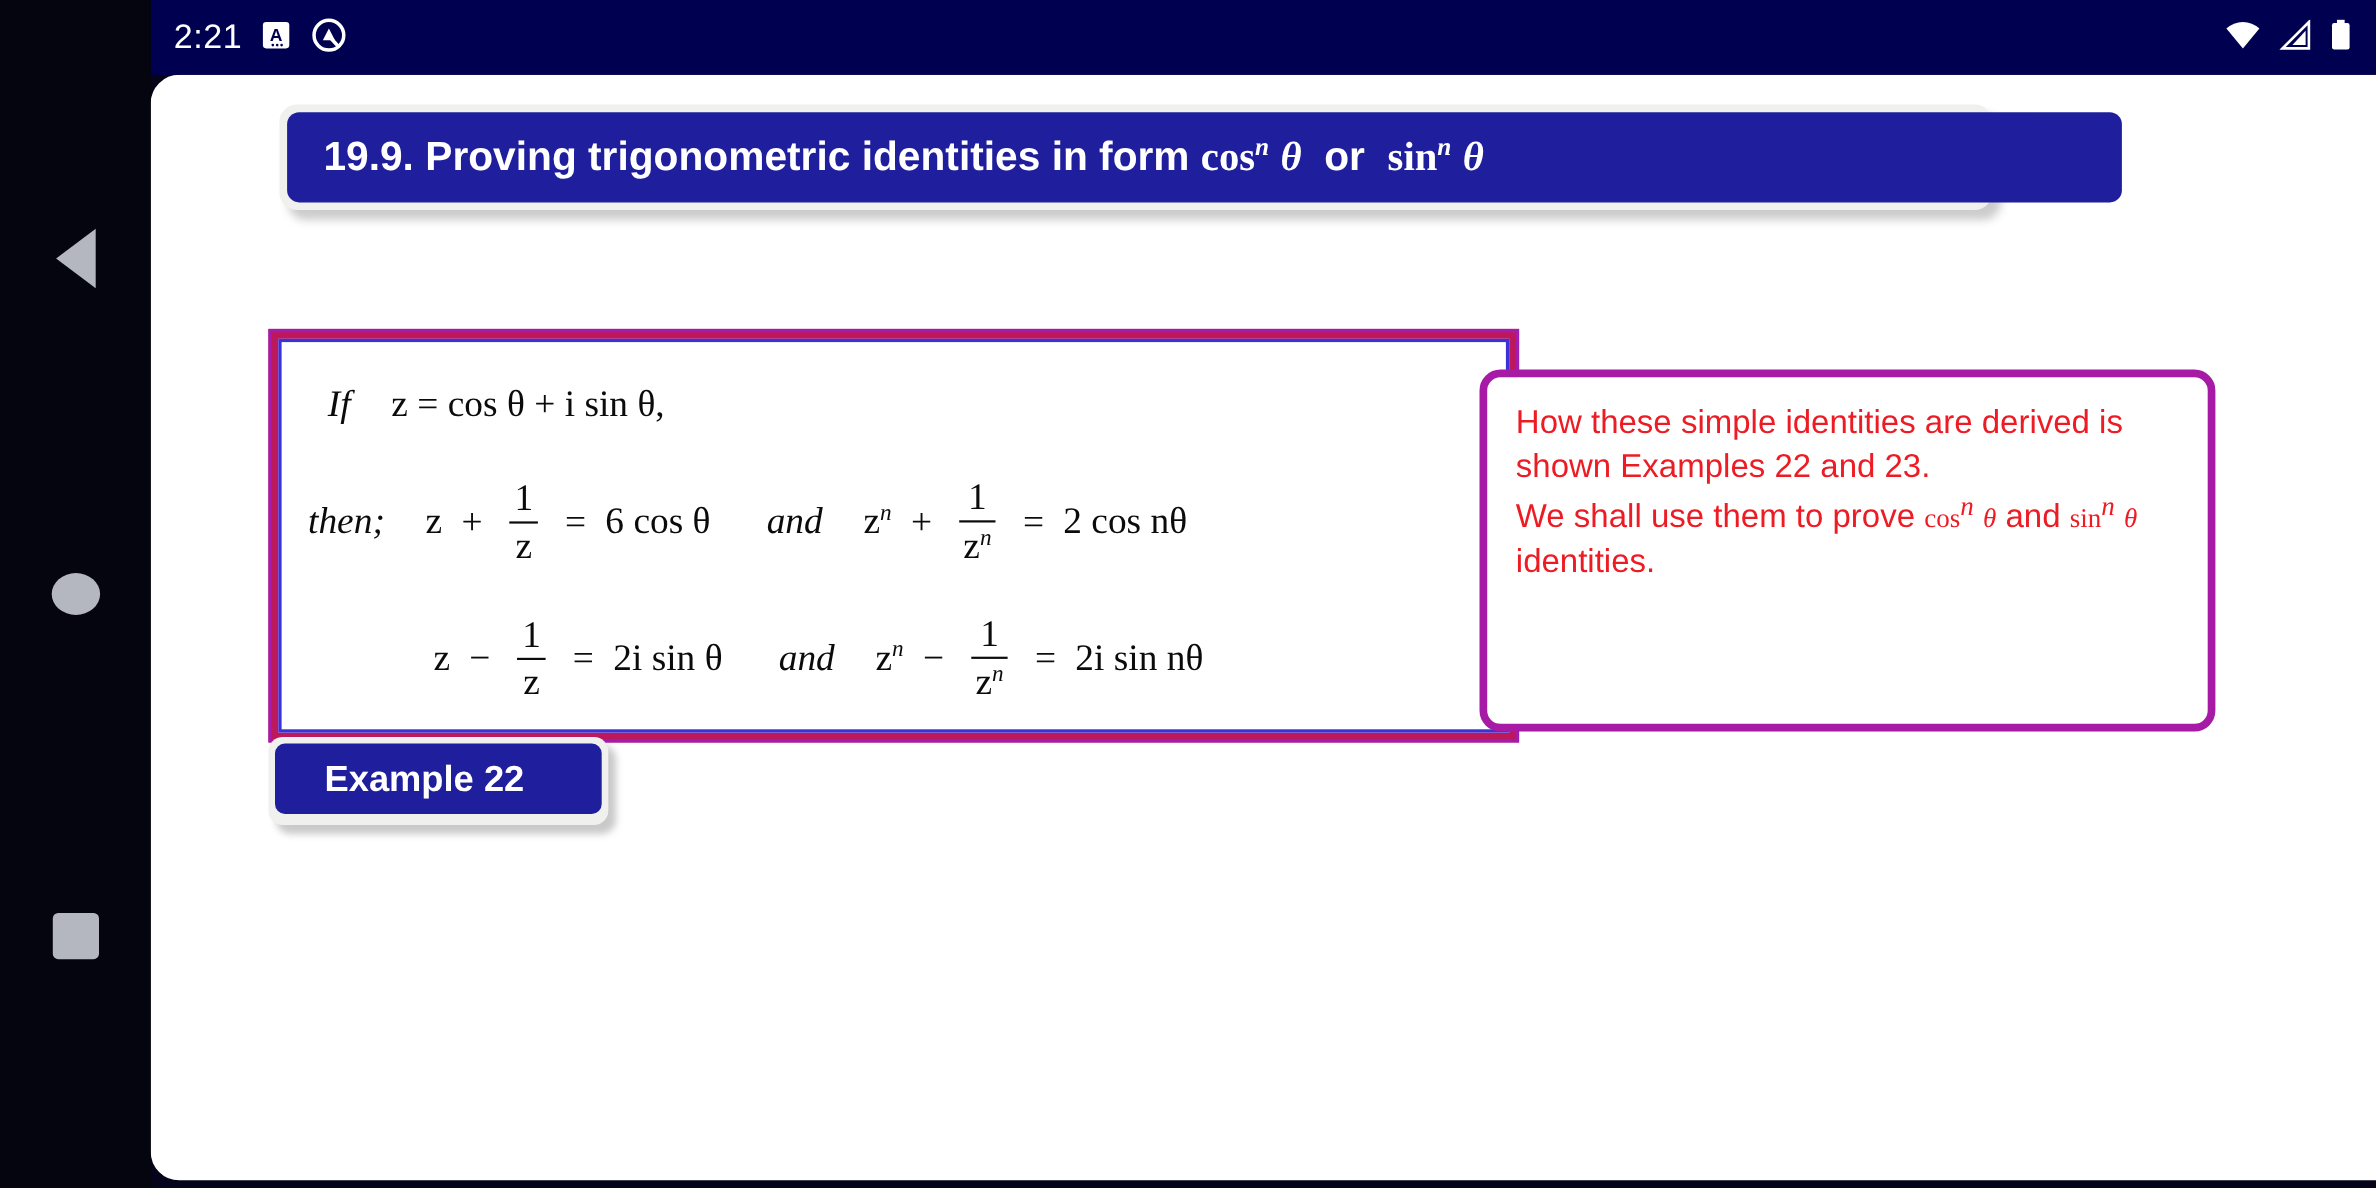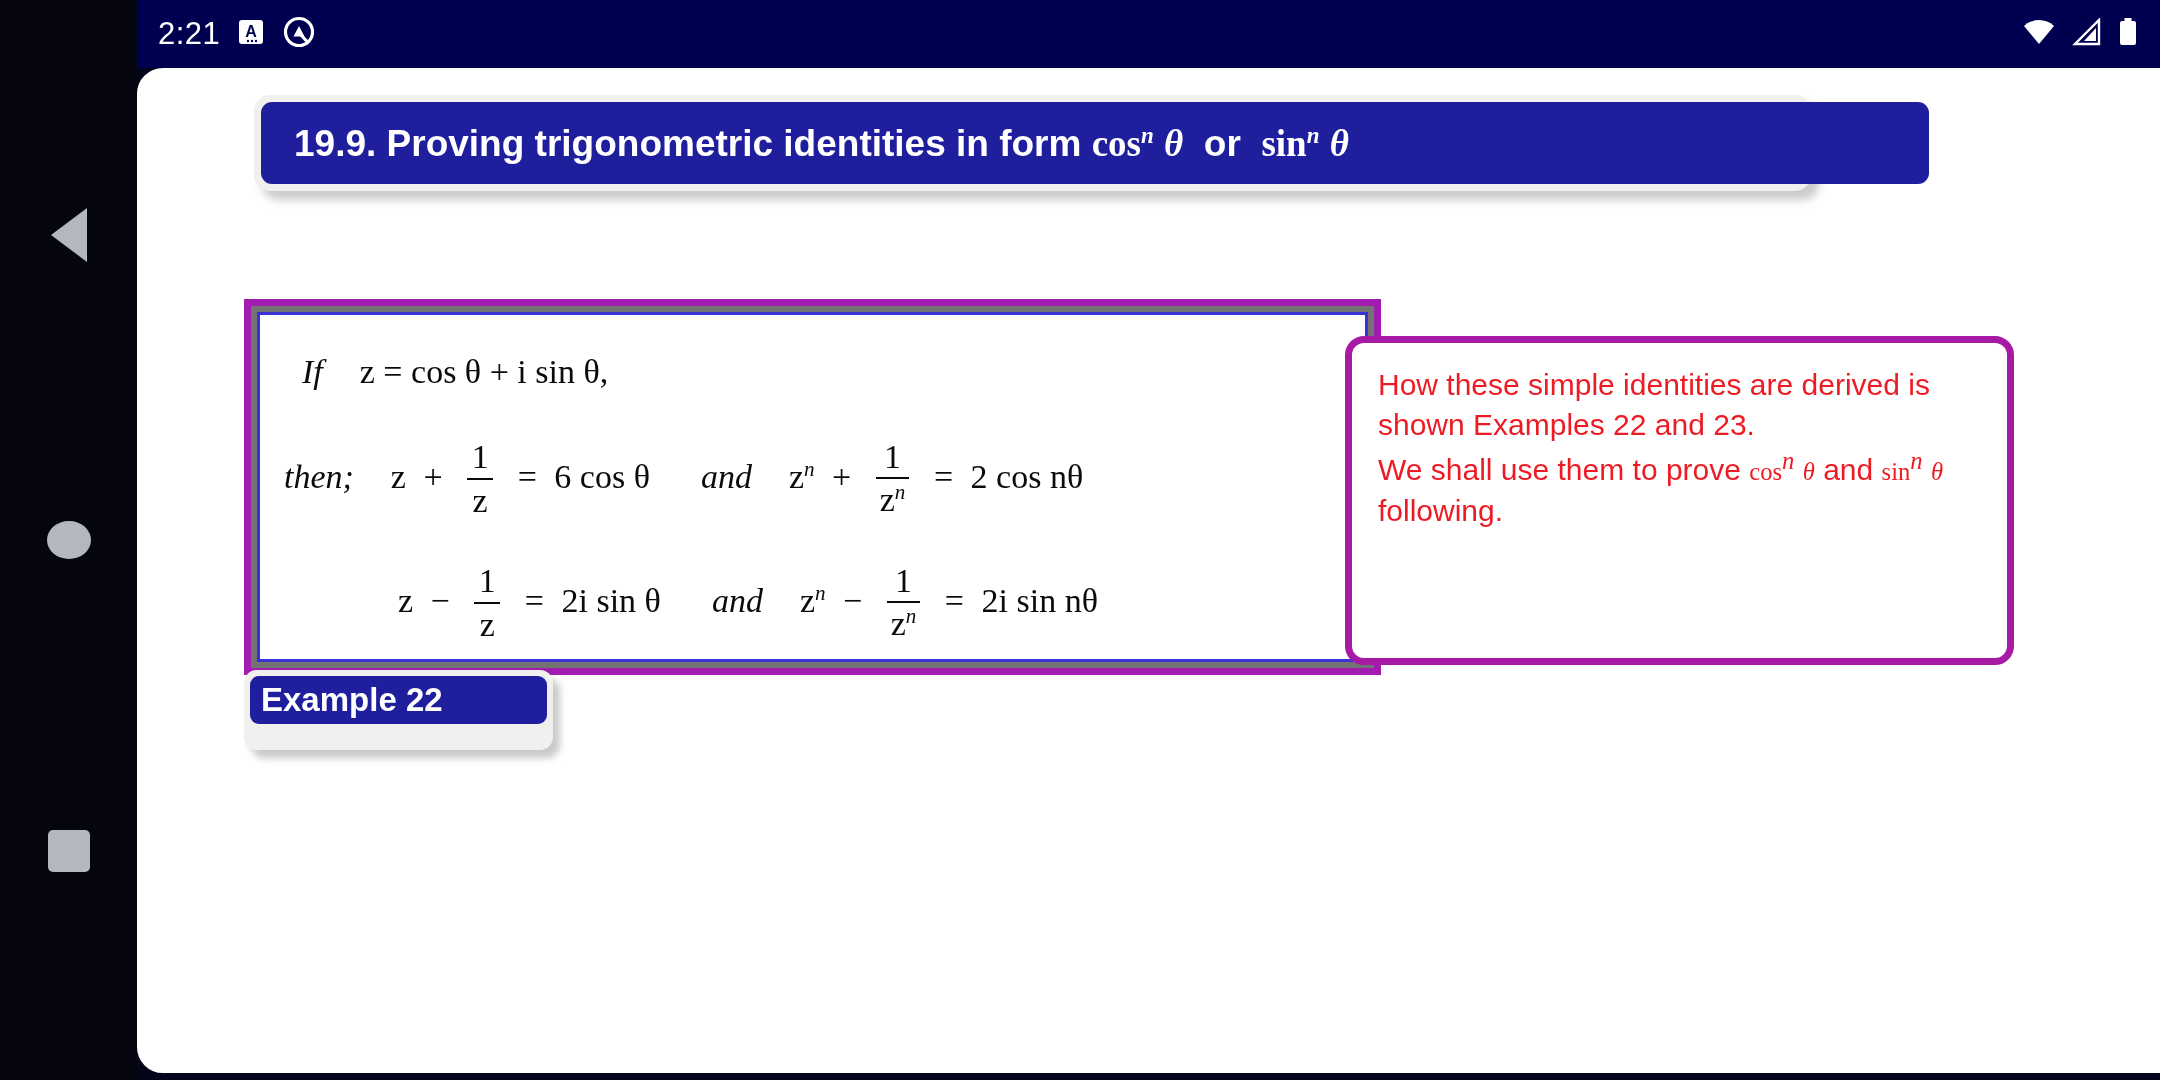"If z = cos θ" #math-box { background: #737373 -> #be185d; border: 7px solid #a21caf -> 3px solid #a21caf }
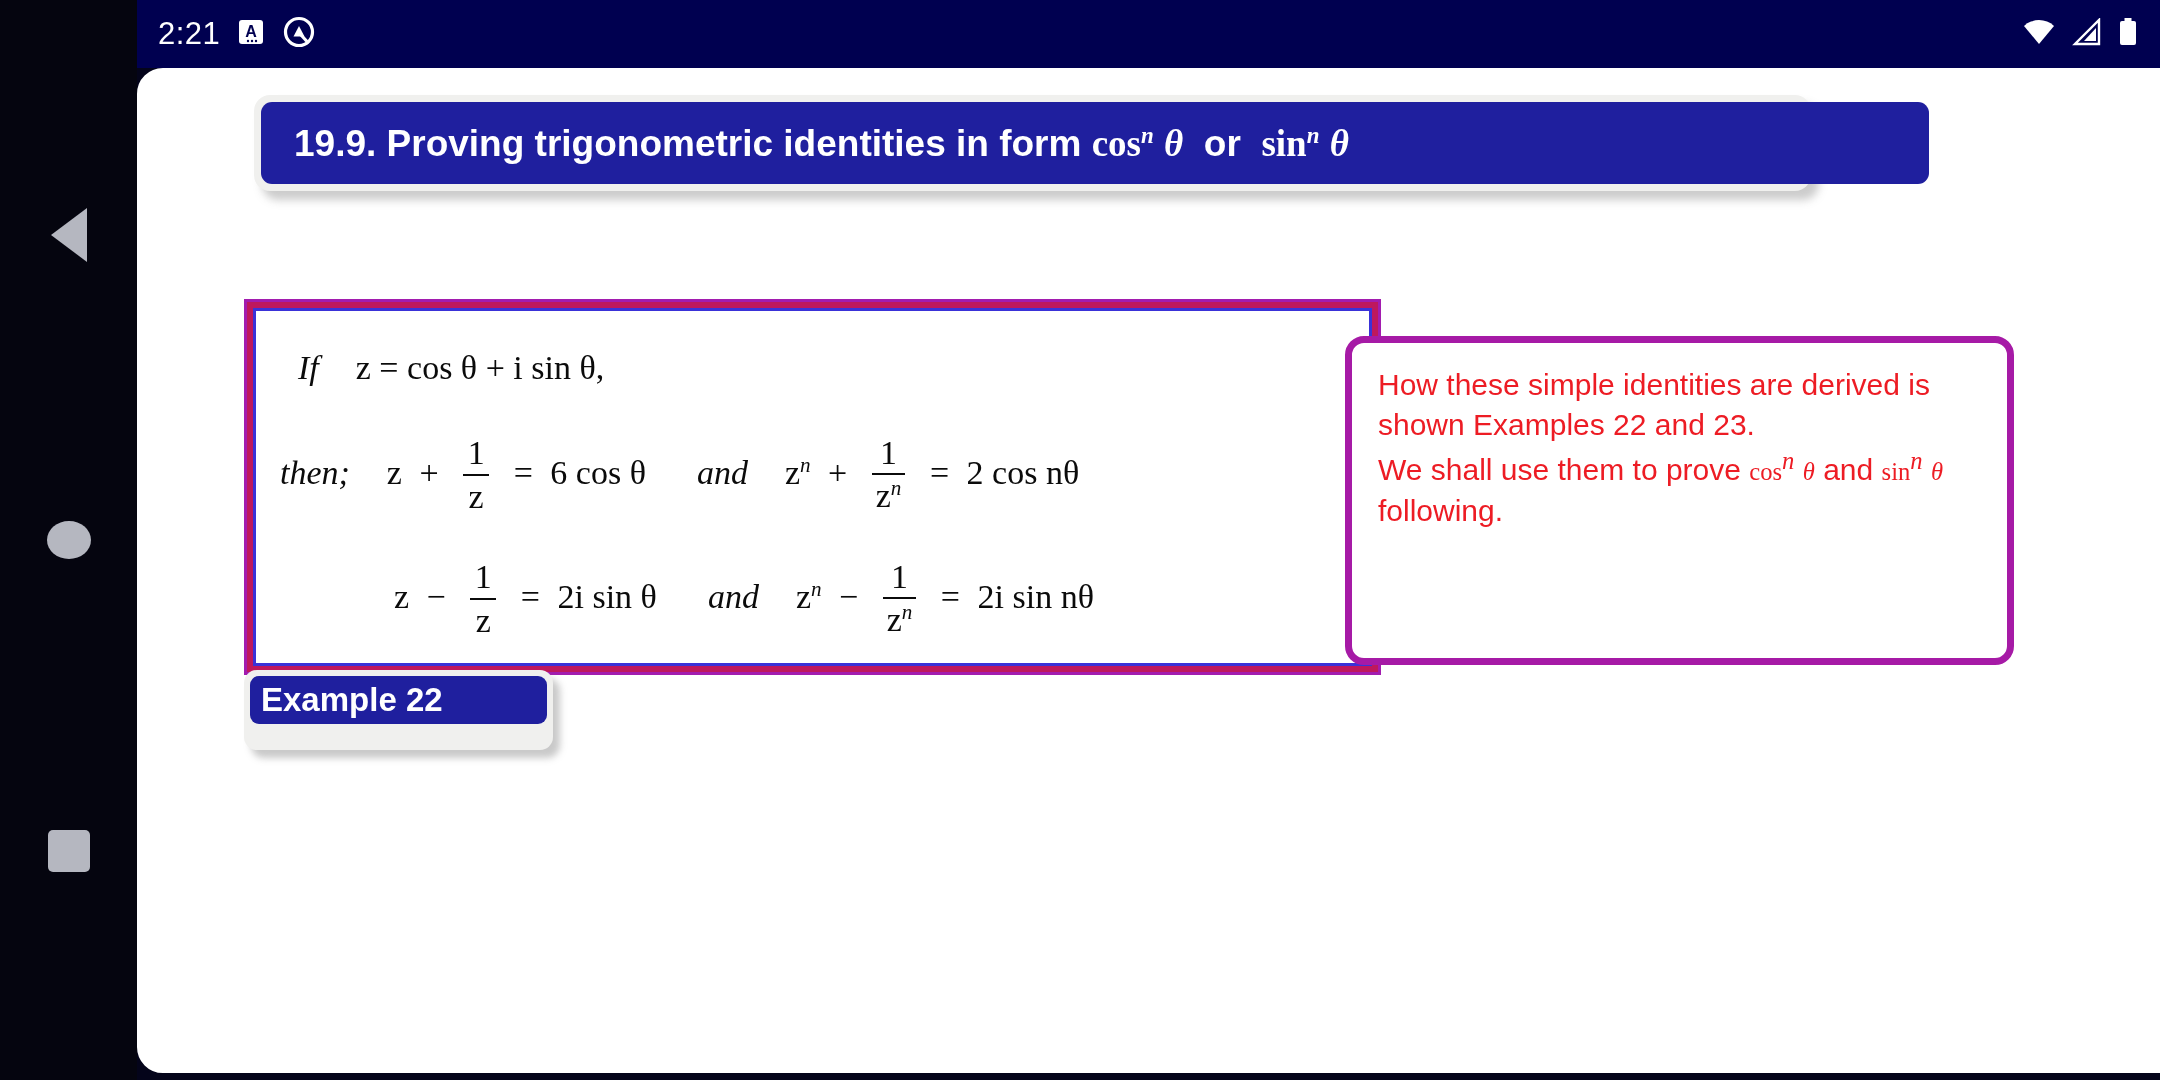"following." span { text: following -> identities }
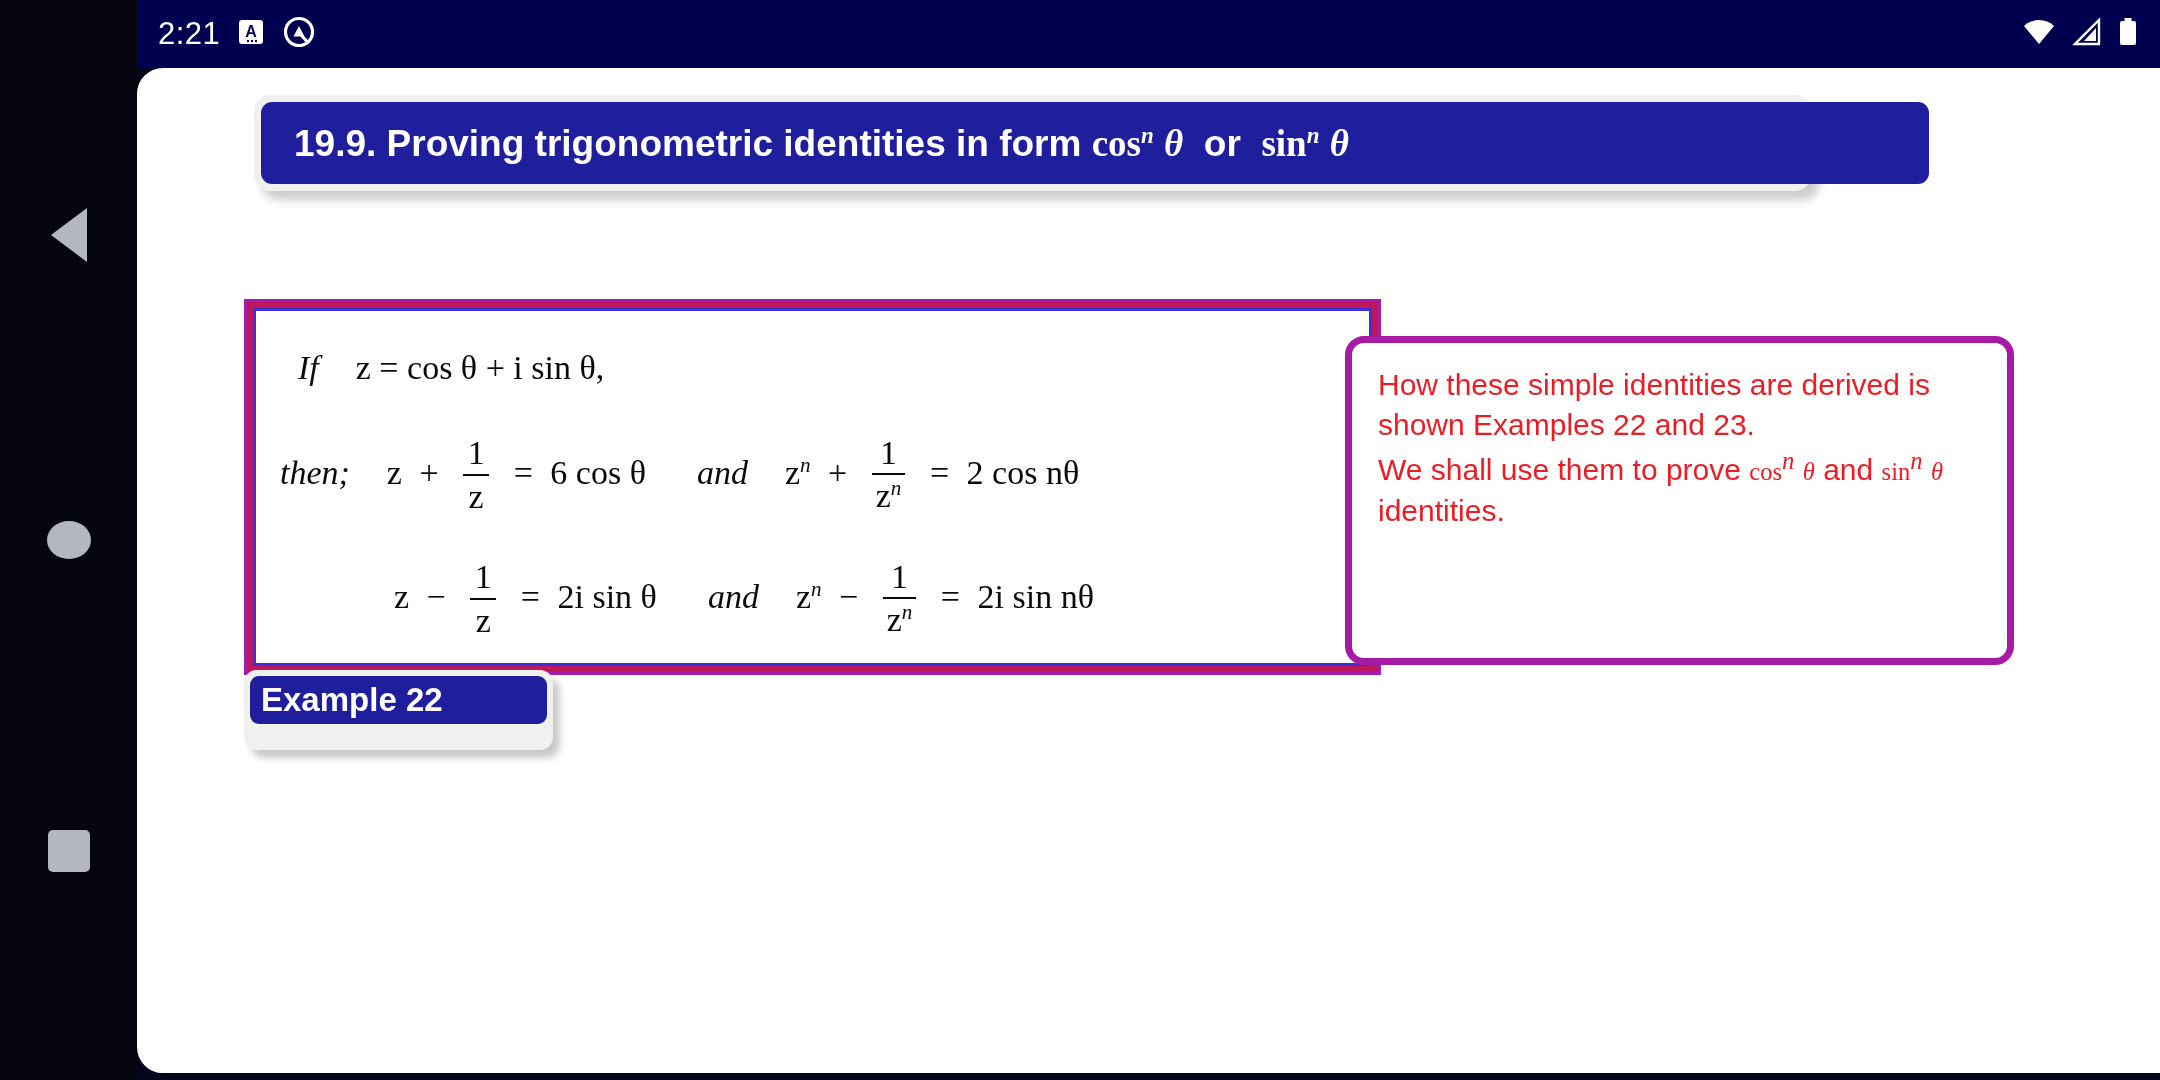"Example 22" #example-btn { height: 48px -> 64px; padding-left: 11px -> 45px }
